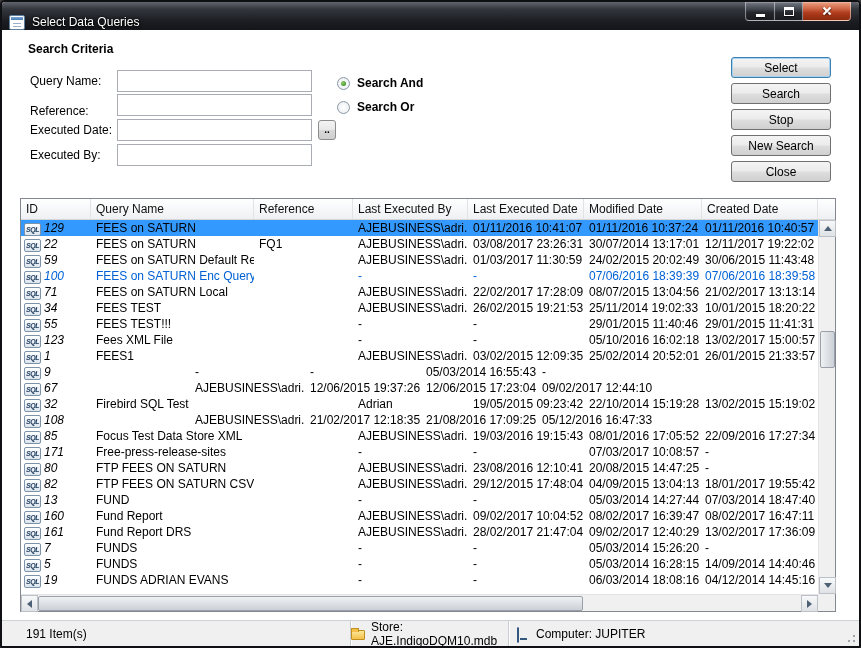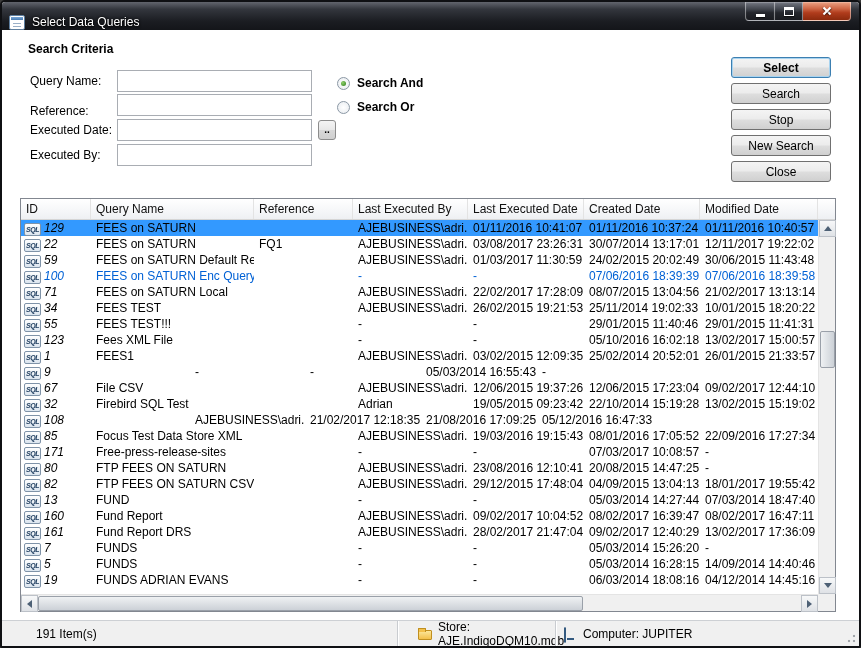"Select" .abtn.default { font-weight: bold -> normal }
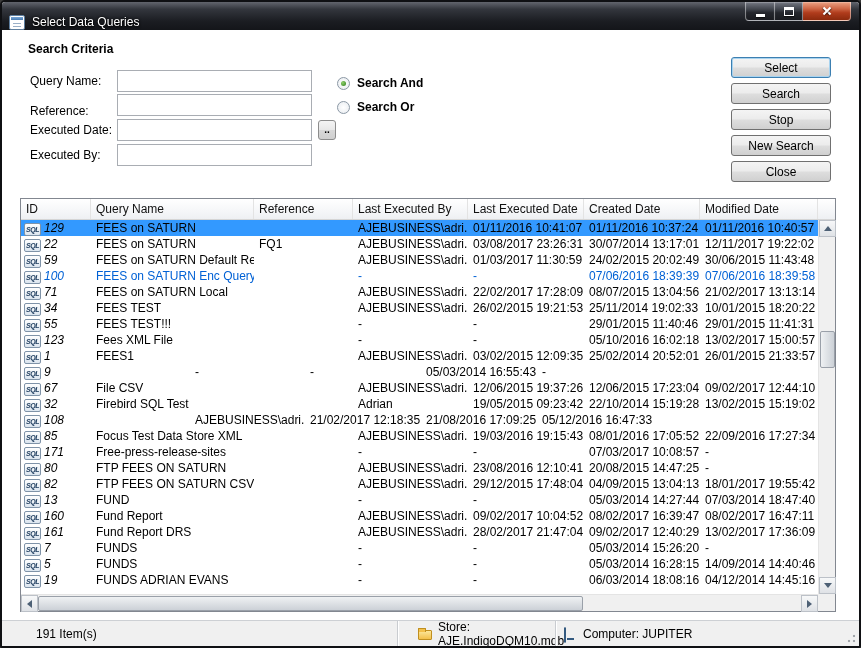"Created Date" div.hcell { order: before "Modified Date" -> after "Modified Date" }
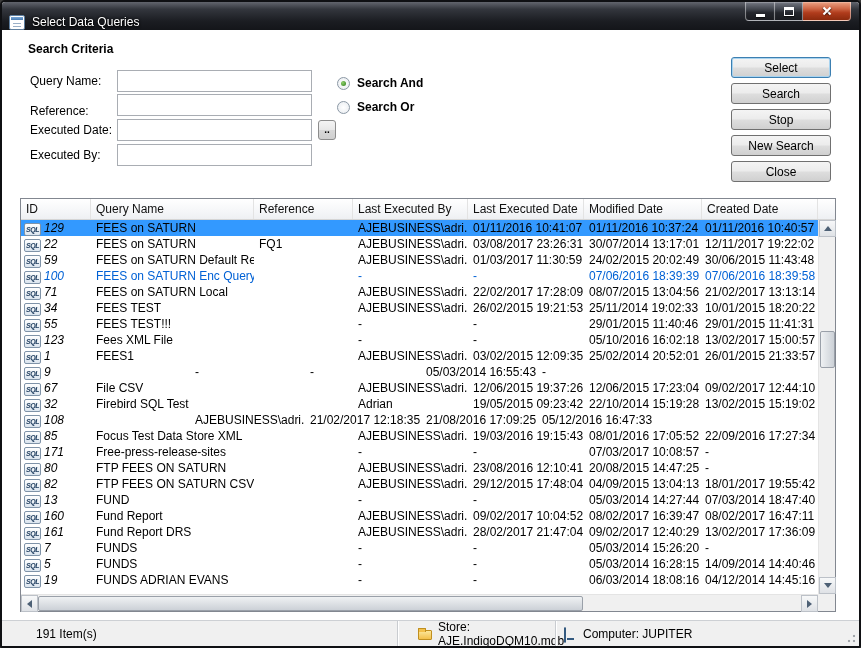"File CSV" div.cell { html: <div>File CSV</div> -> none }
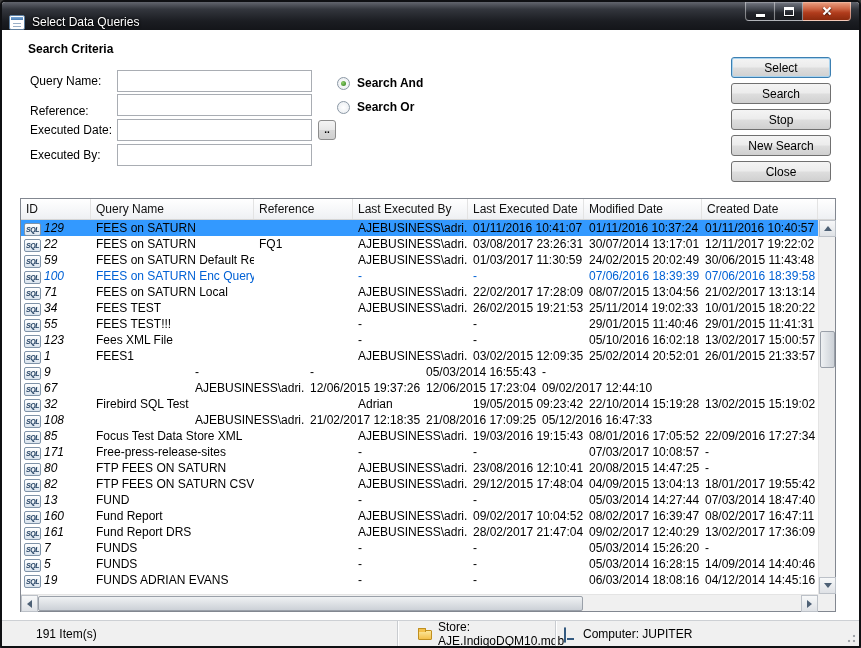"191 Item(s)" .sp1 { padding-left: 34px -> 24px; width: 395px -> 348px }
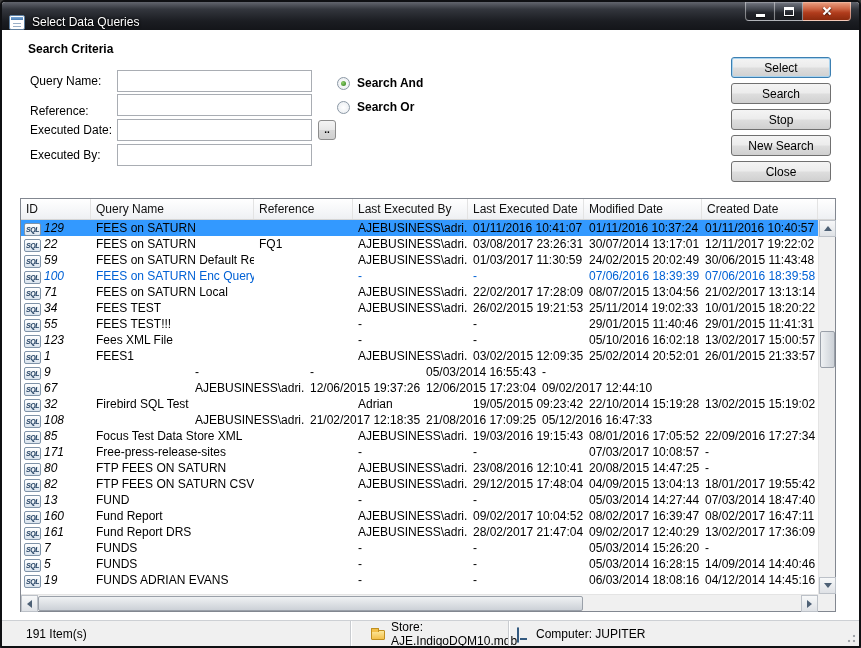"Store: AJE.IndigoDQM10.mdb" .sp2 { padding-left: 20px -> 0 }
